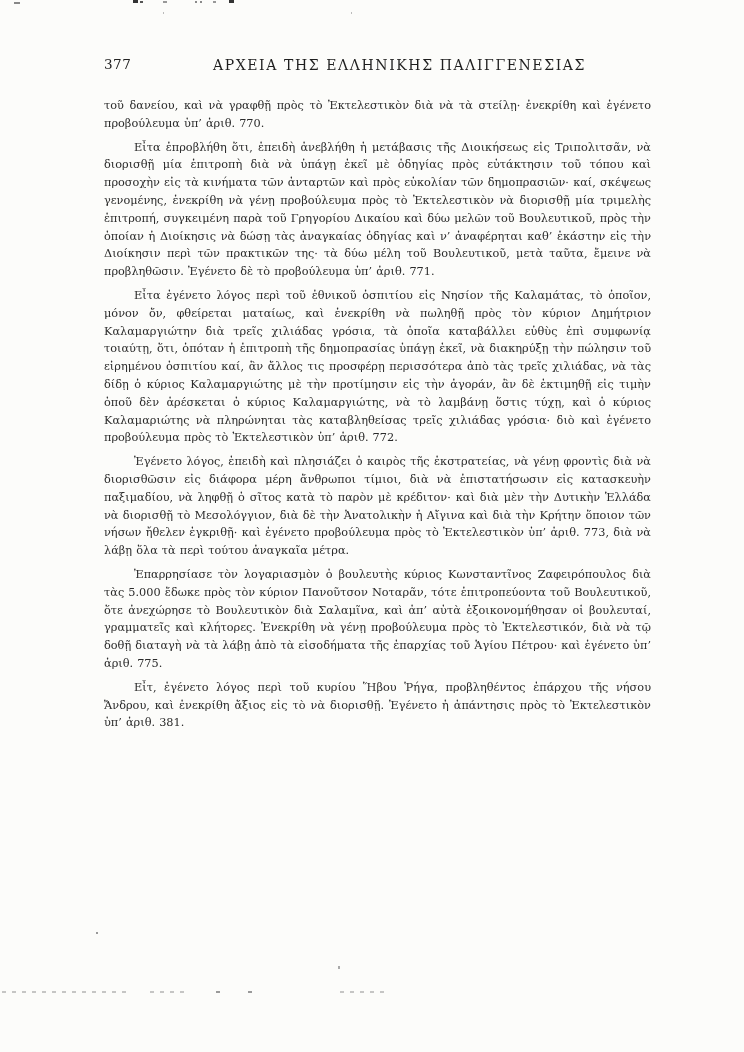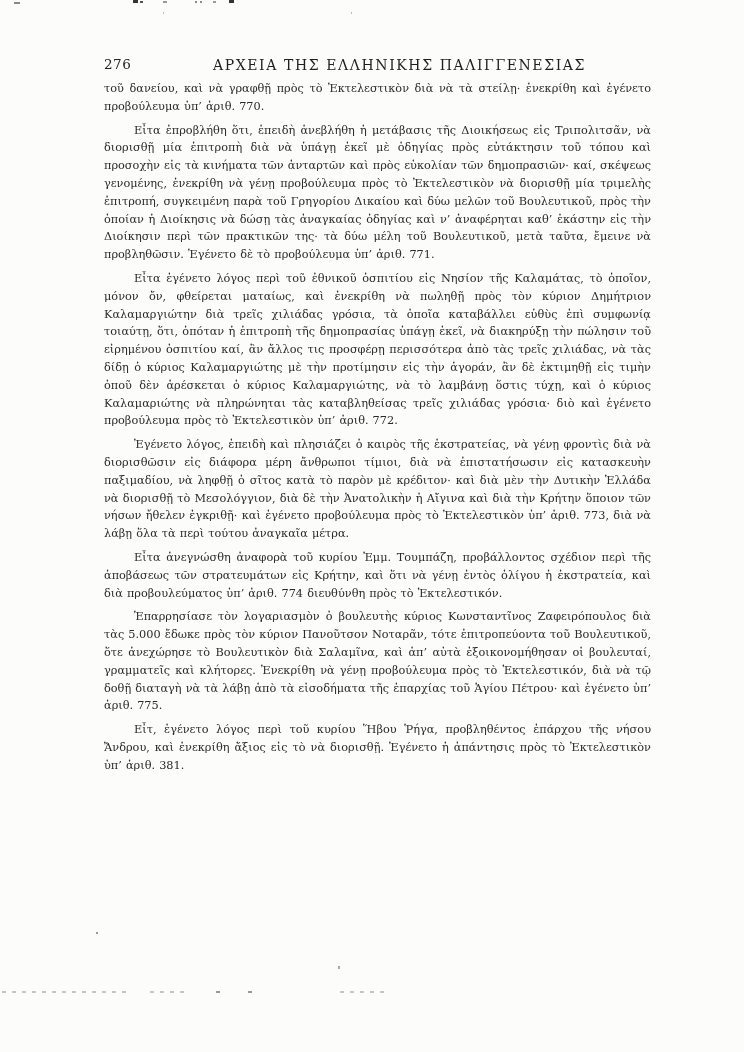"276" span.pagenum { text: 276 -> 377 }
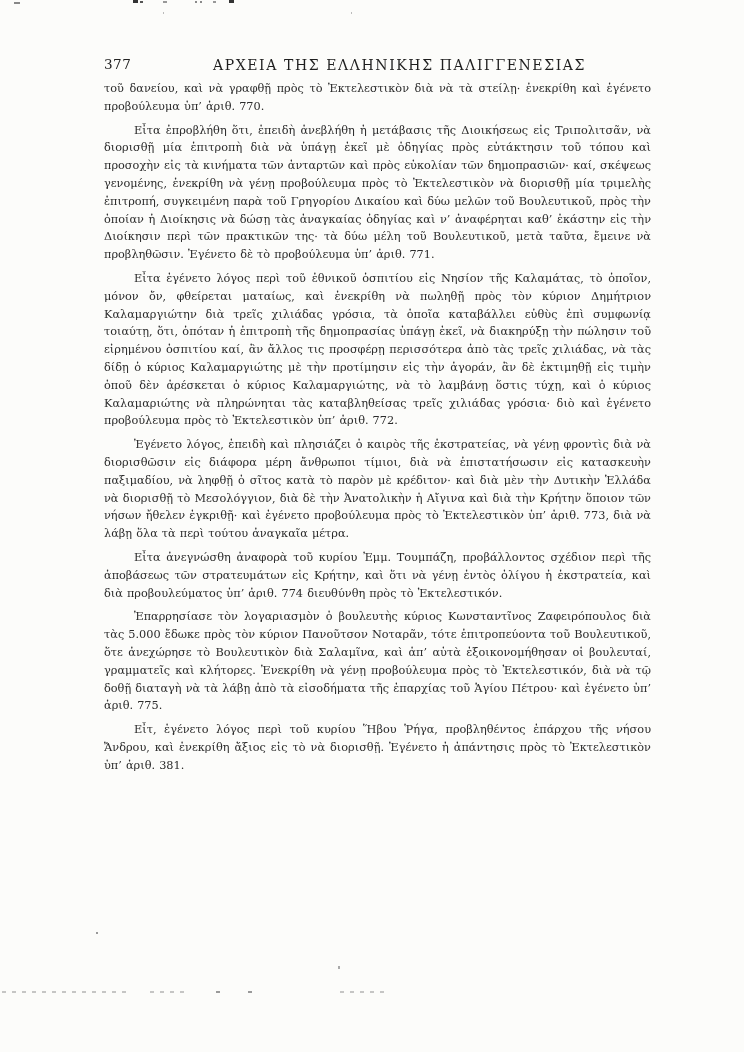"τοῦ δανείου, καὶ νὰ γραφθῇ" .body { margin-top: 8px -> 25px }
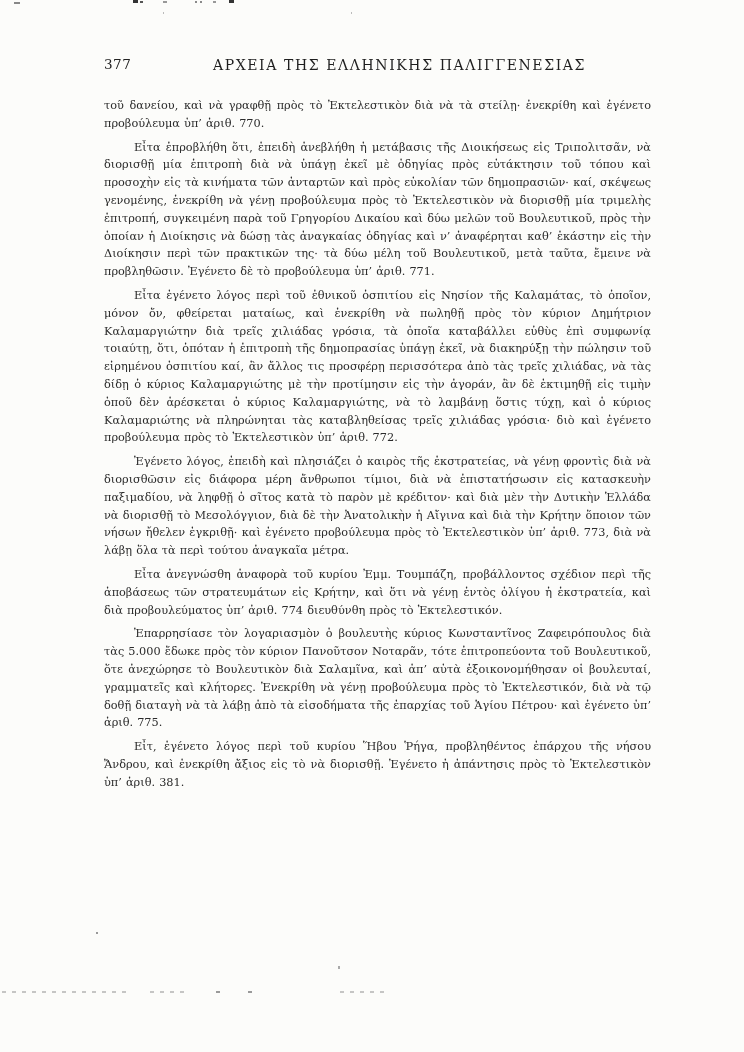"Εἶτα ἀνεγνώσθη ἀναφορὰ τοῦ κυρίου" p.p { html: <p>Εἶτα ἀνεγνώσθη ἀναφορὰ τοῦ κυρίου Ἐμμ. Τουμπάζη, προβάλλοντος σχέδιον περὶ τῆς ἀποβάσεως τῶν στρατευμάτων εἰς Κρήτην, καὶ ὅτι νὰ γένῃ ἐντὸς ὀλίγου ἡ ἐκστρατεία, καὶ διὰ προβουλεύματος ὑπ’ ἀριθ. 774 διευθύνθη πρὸς τὸ Ἐκτελεστικόν.</p> -> none }
